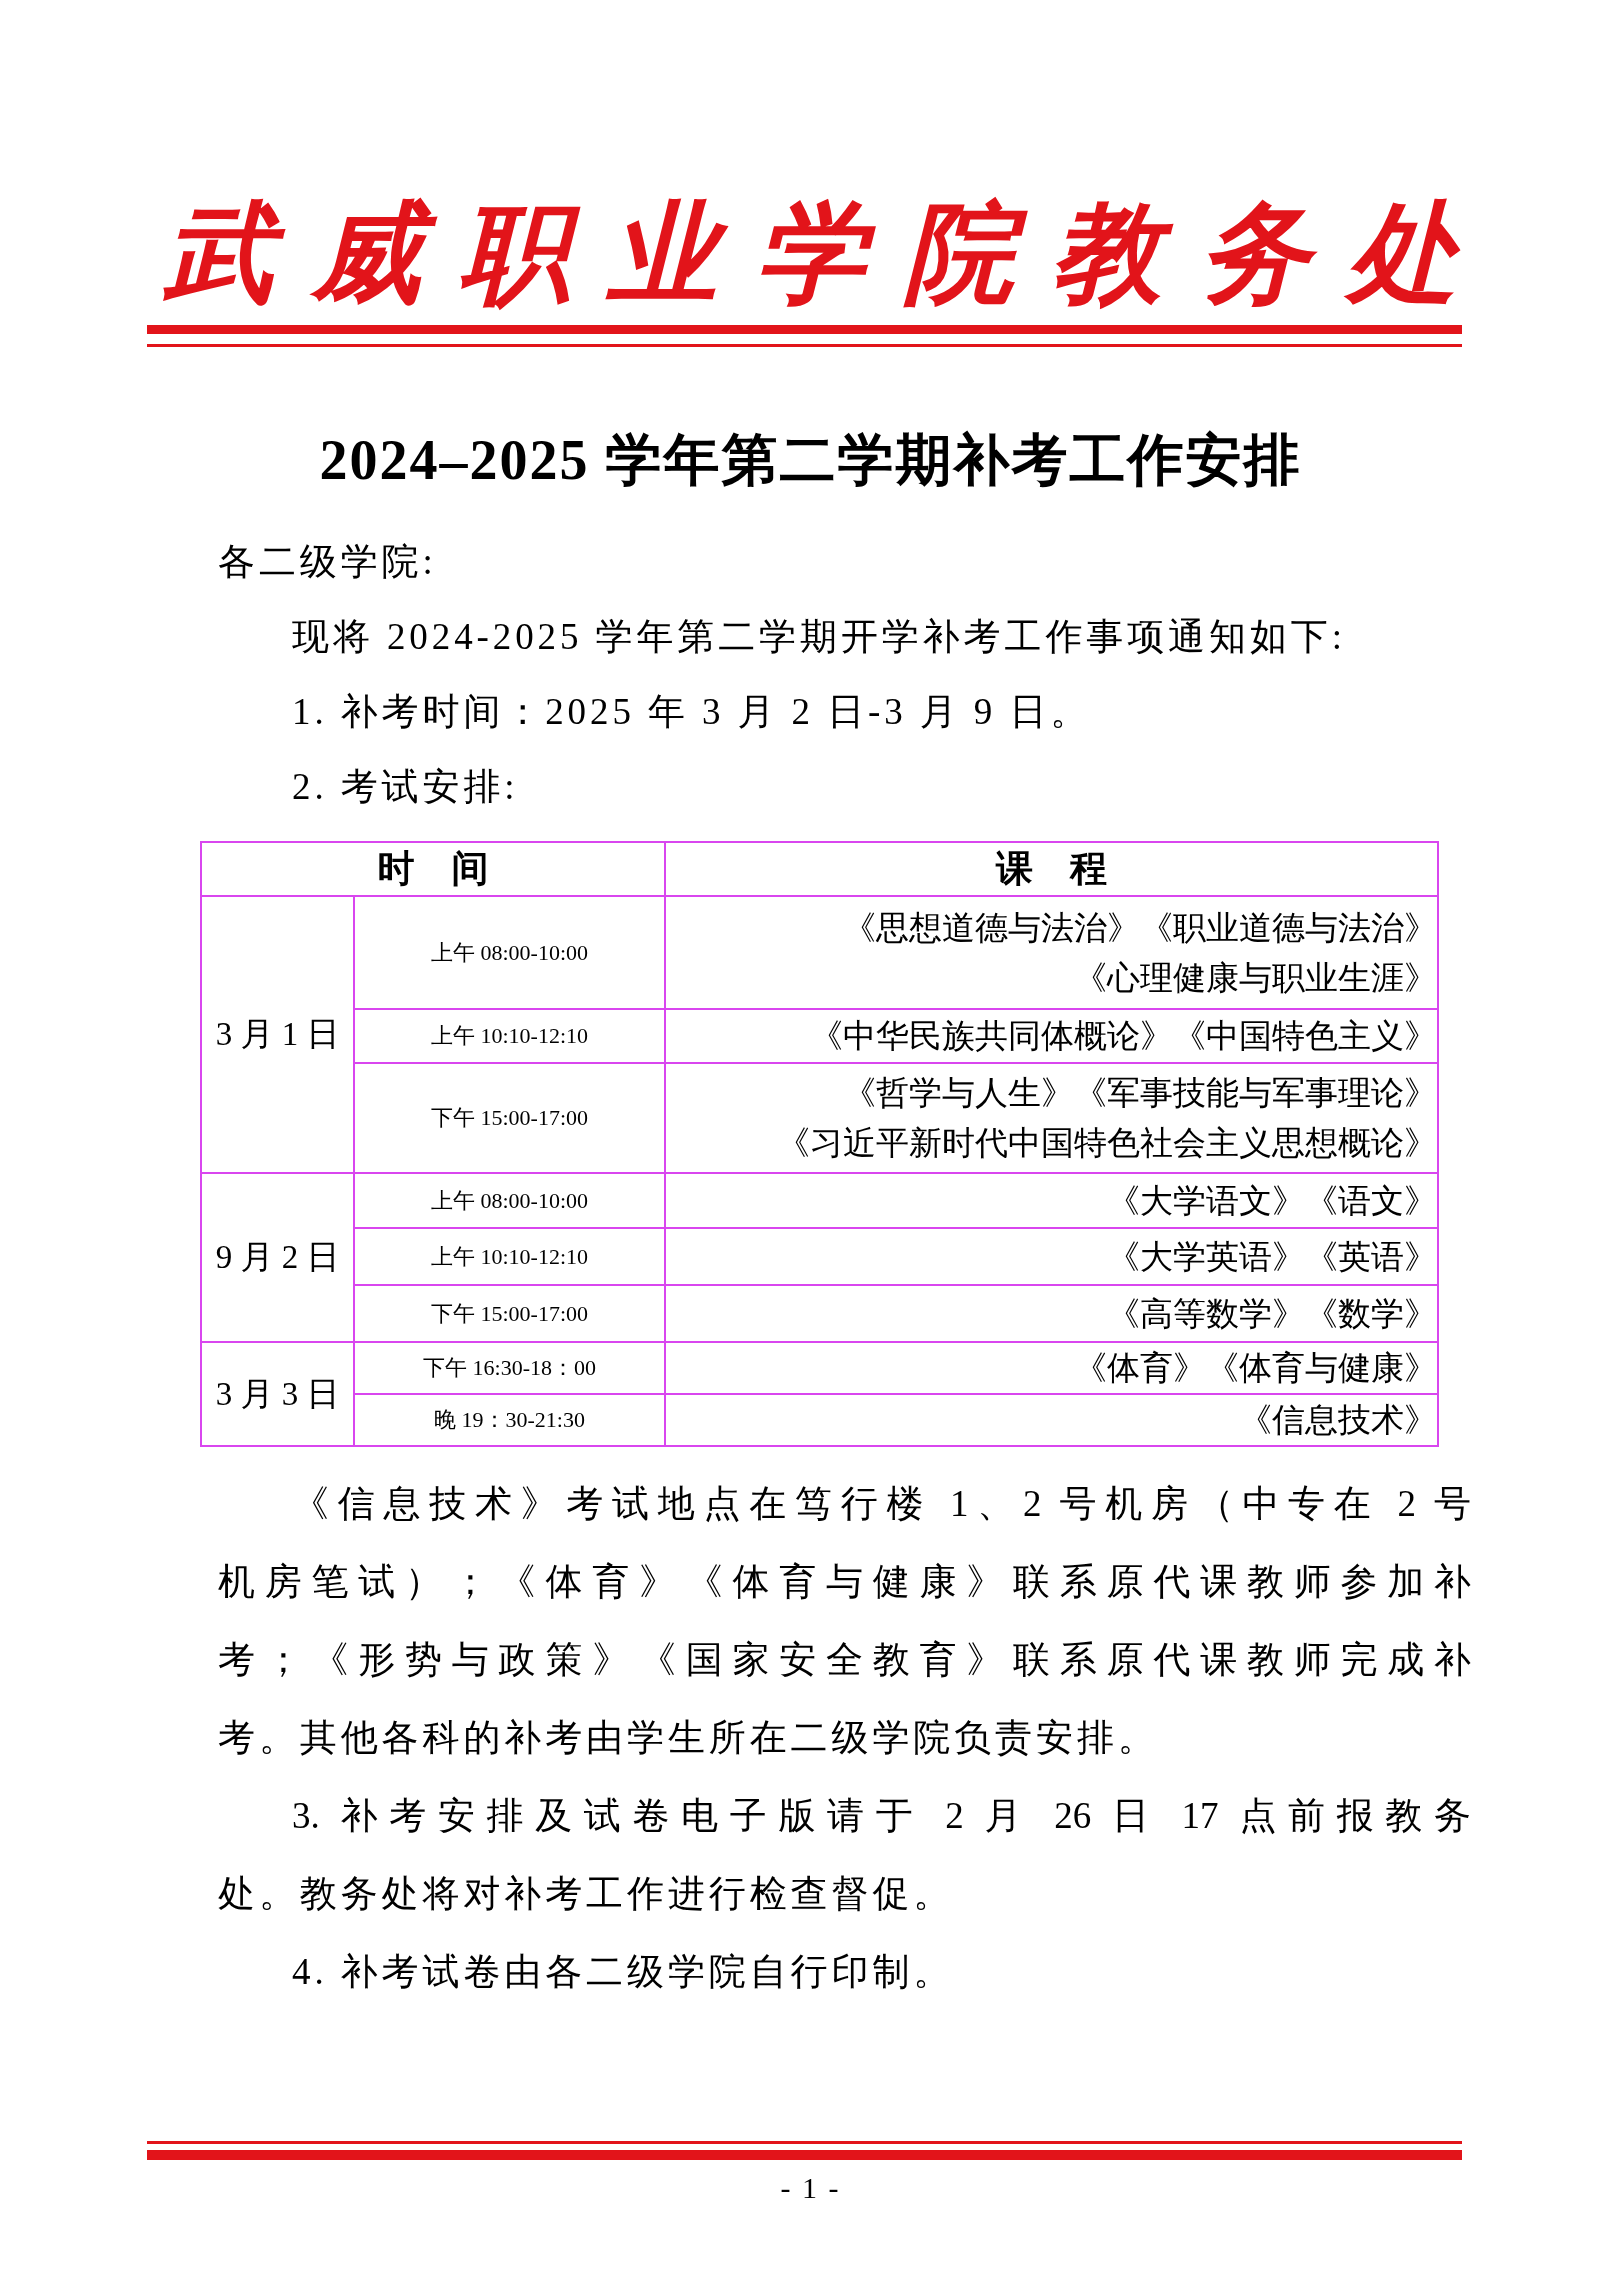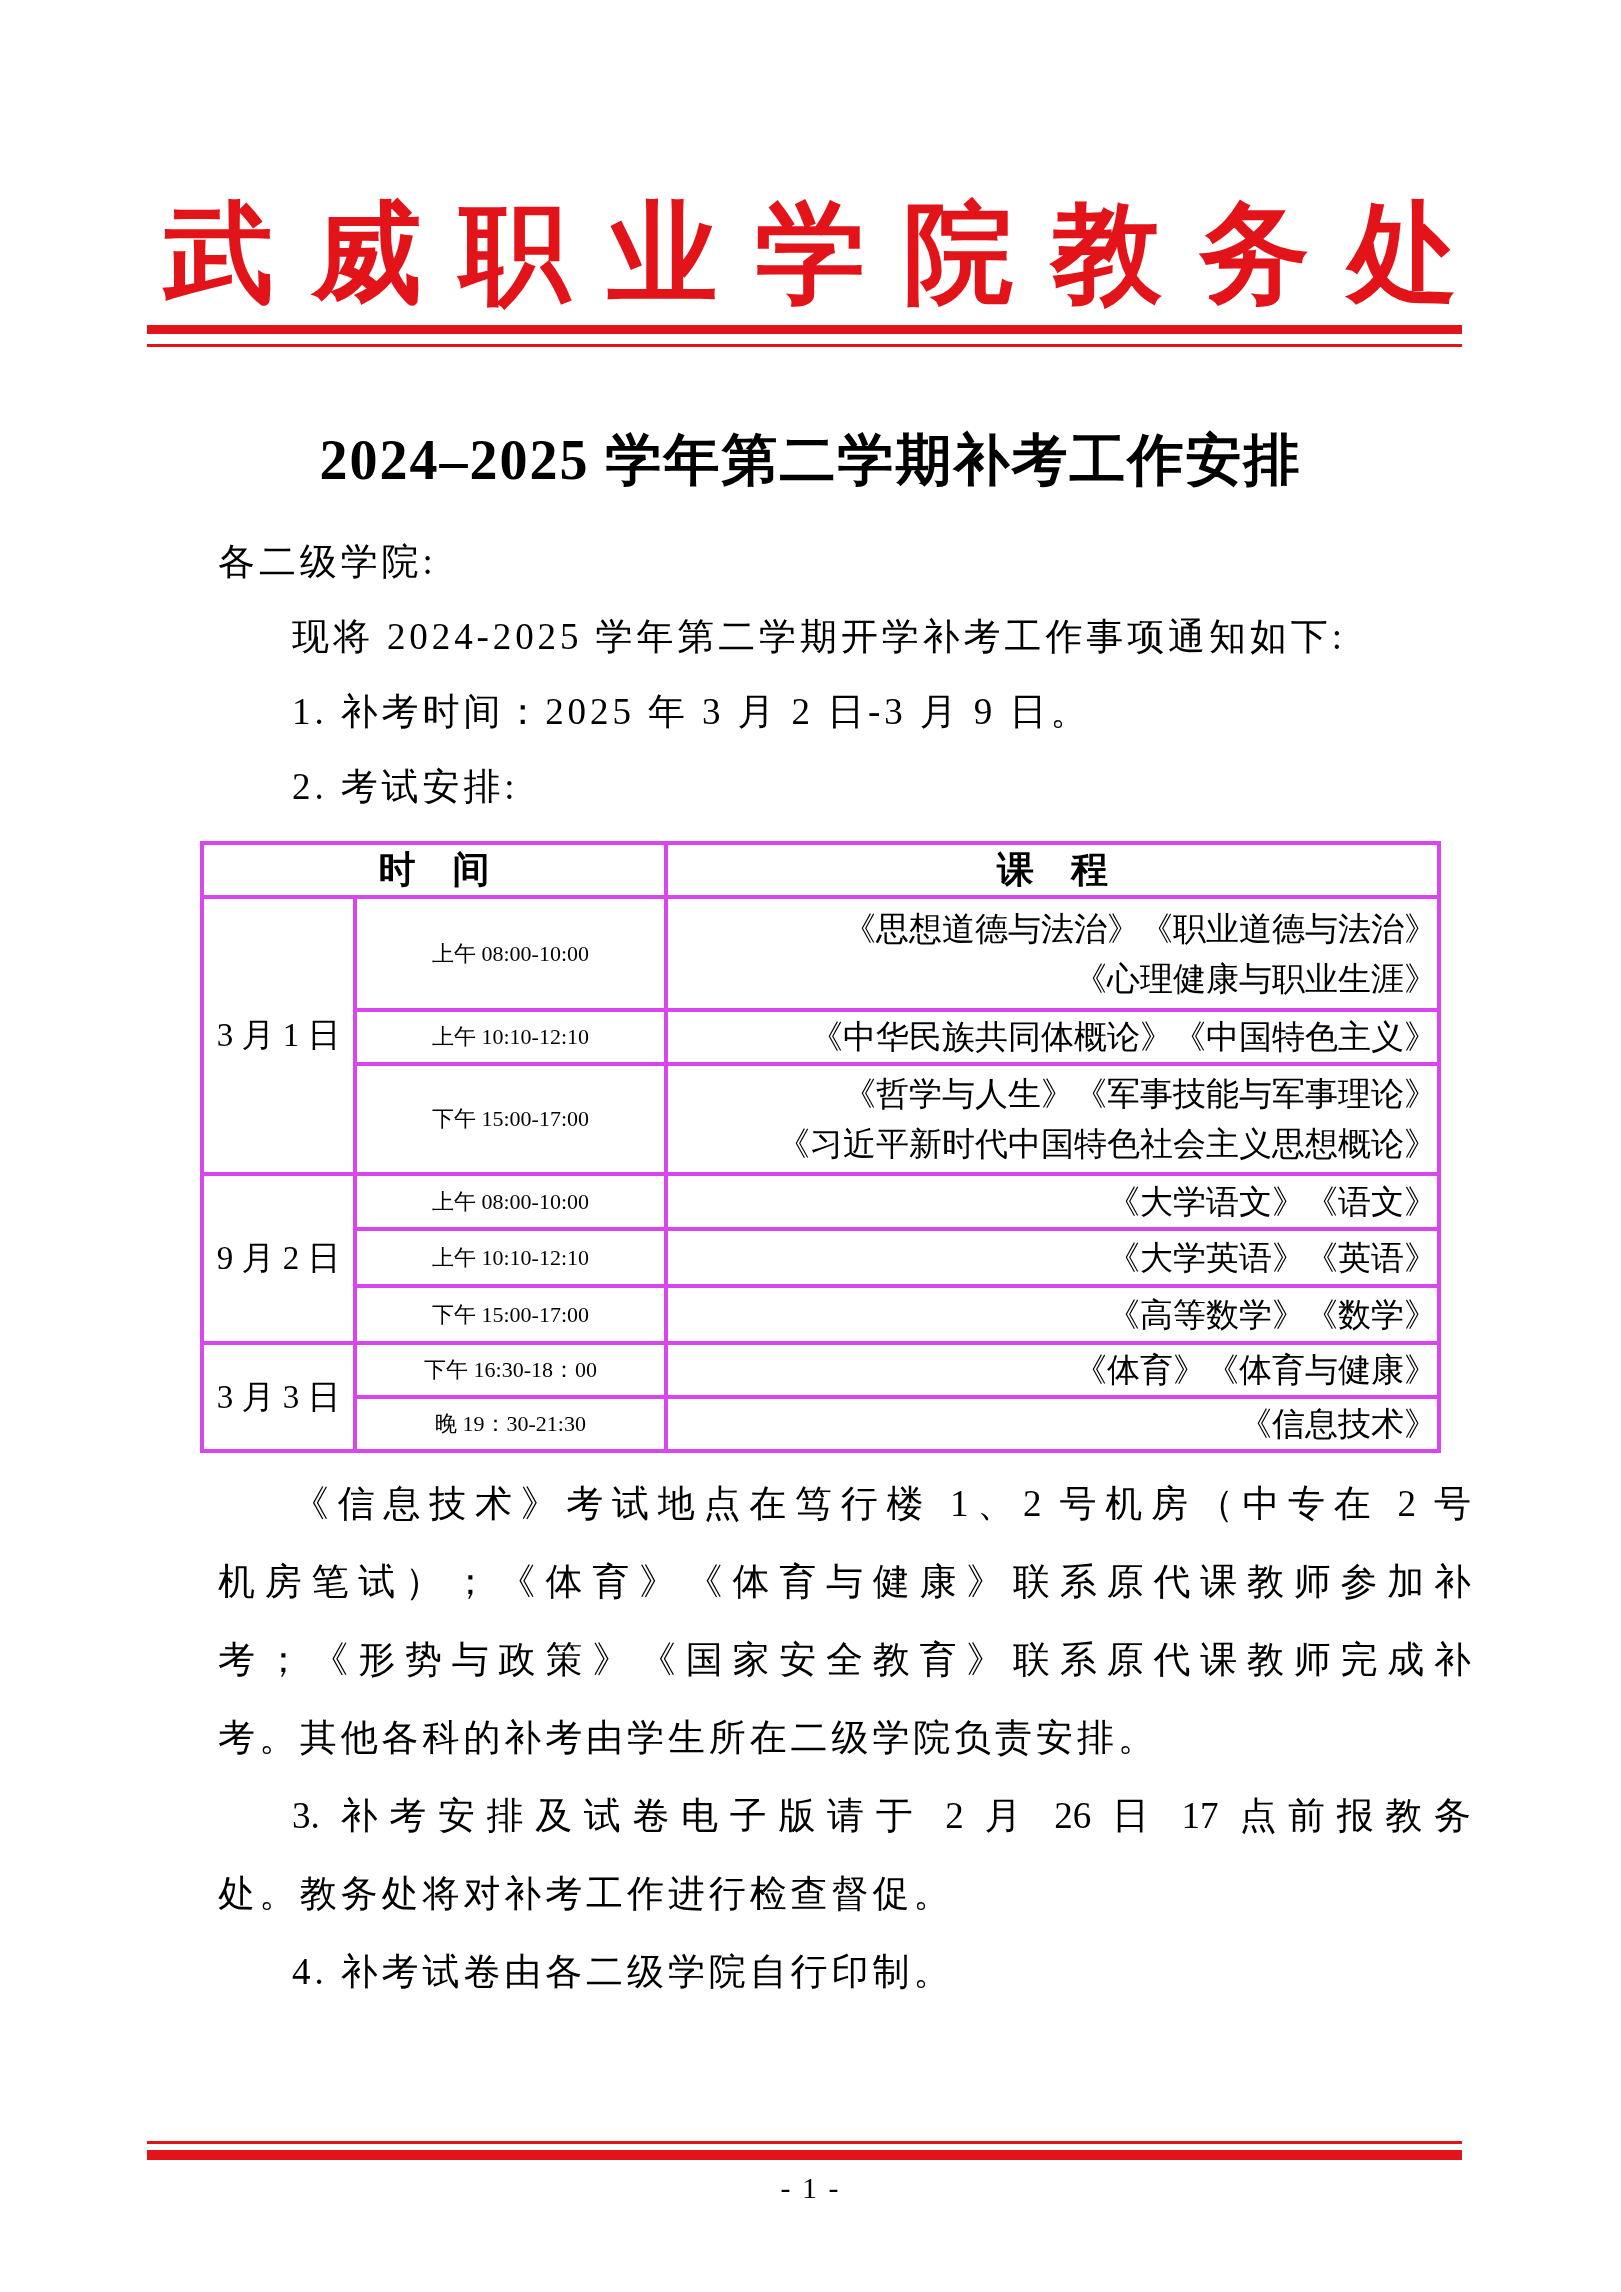"武威职业学院教务处" .masthead { font-style: none -> italic }
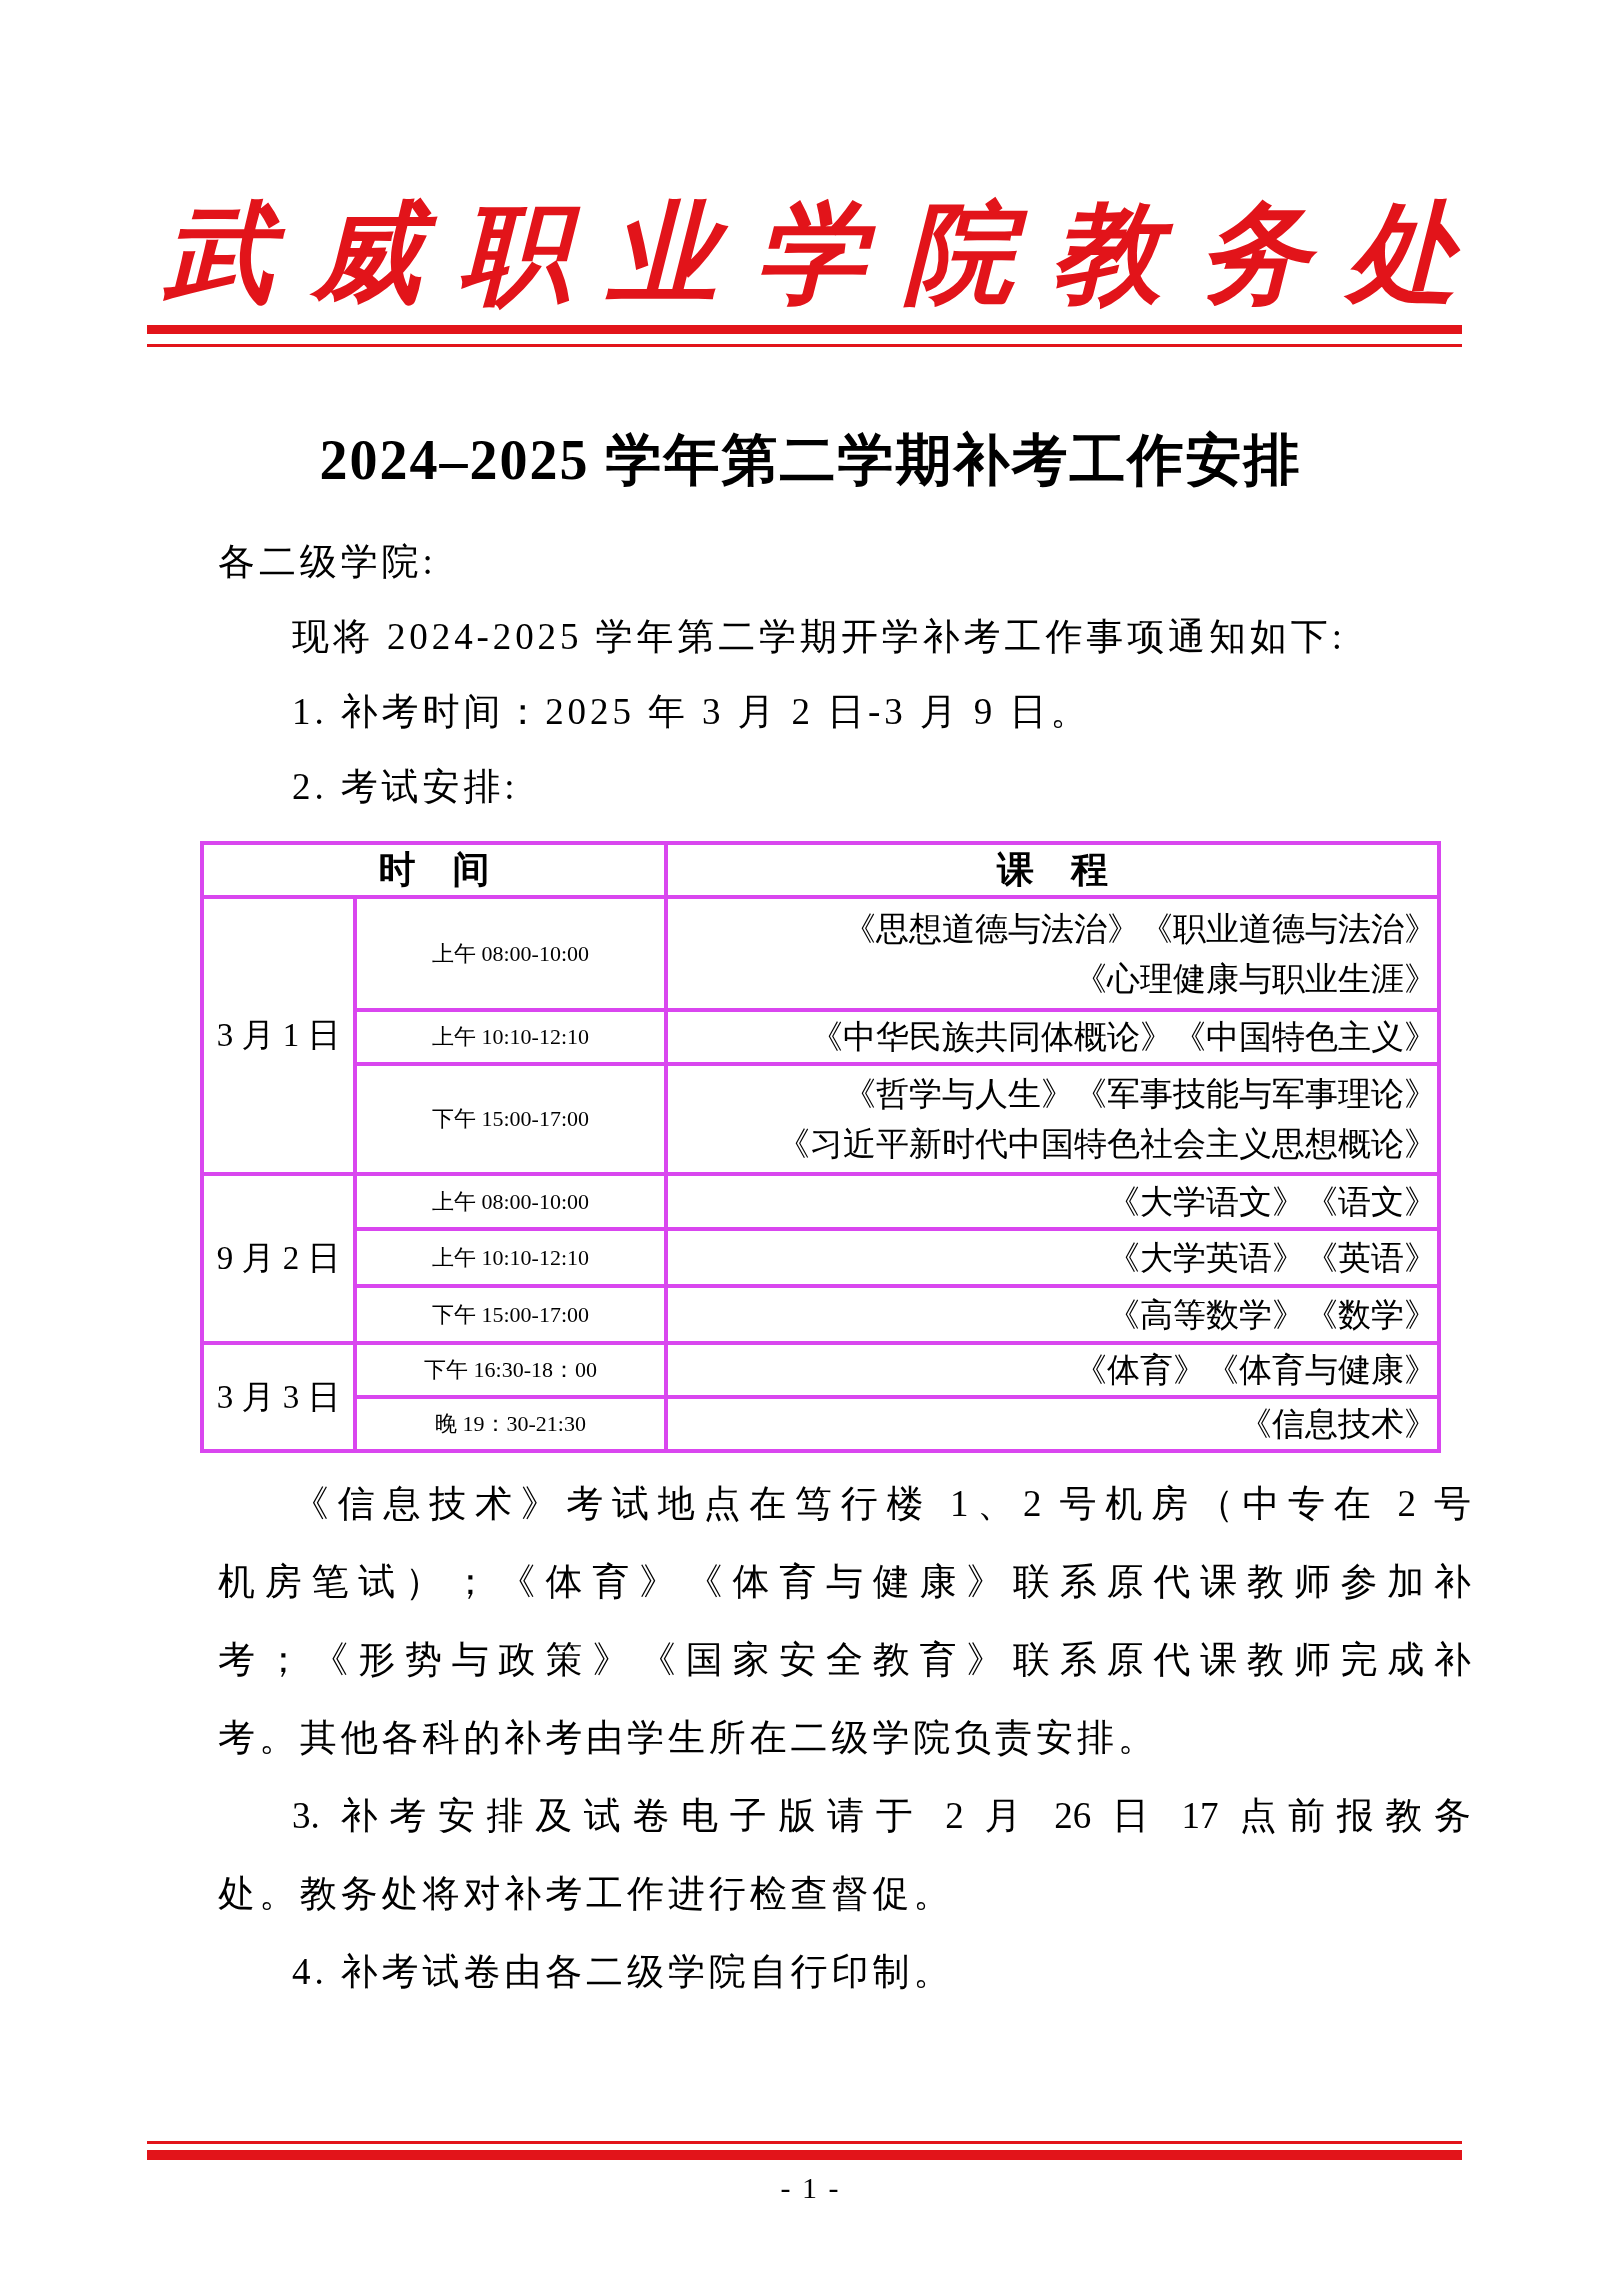"时 间" table.schedule th,table.schedule td { border: 4px solid #d946ef -> 2px solid #d946ef }
